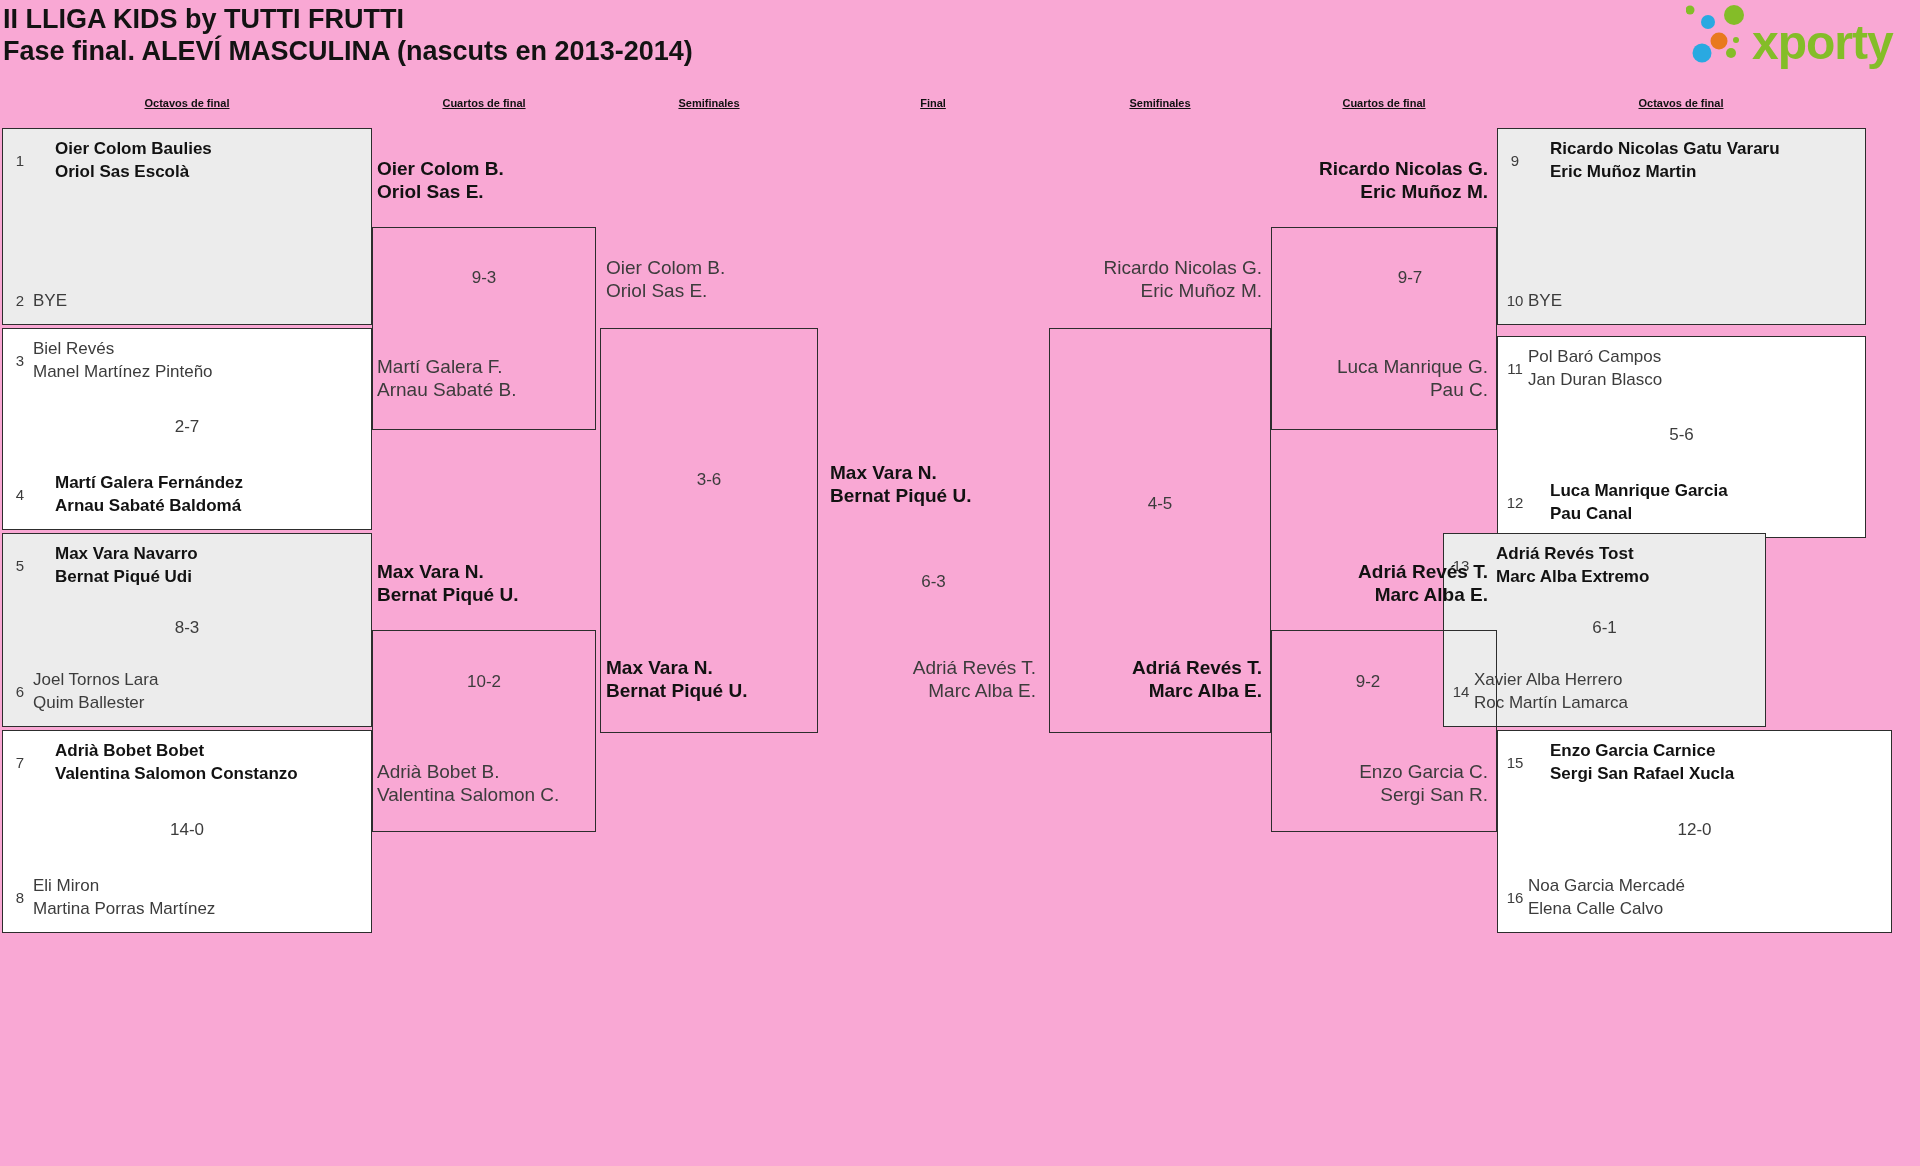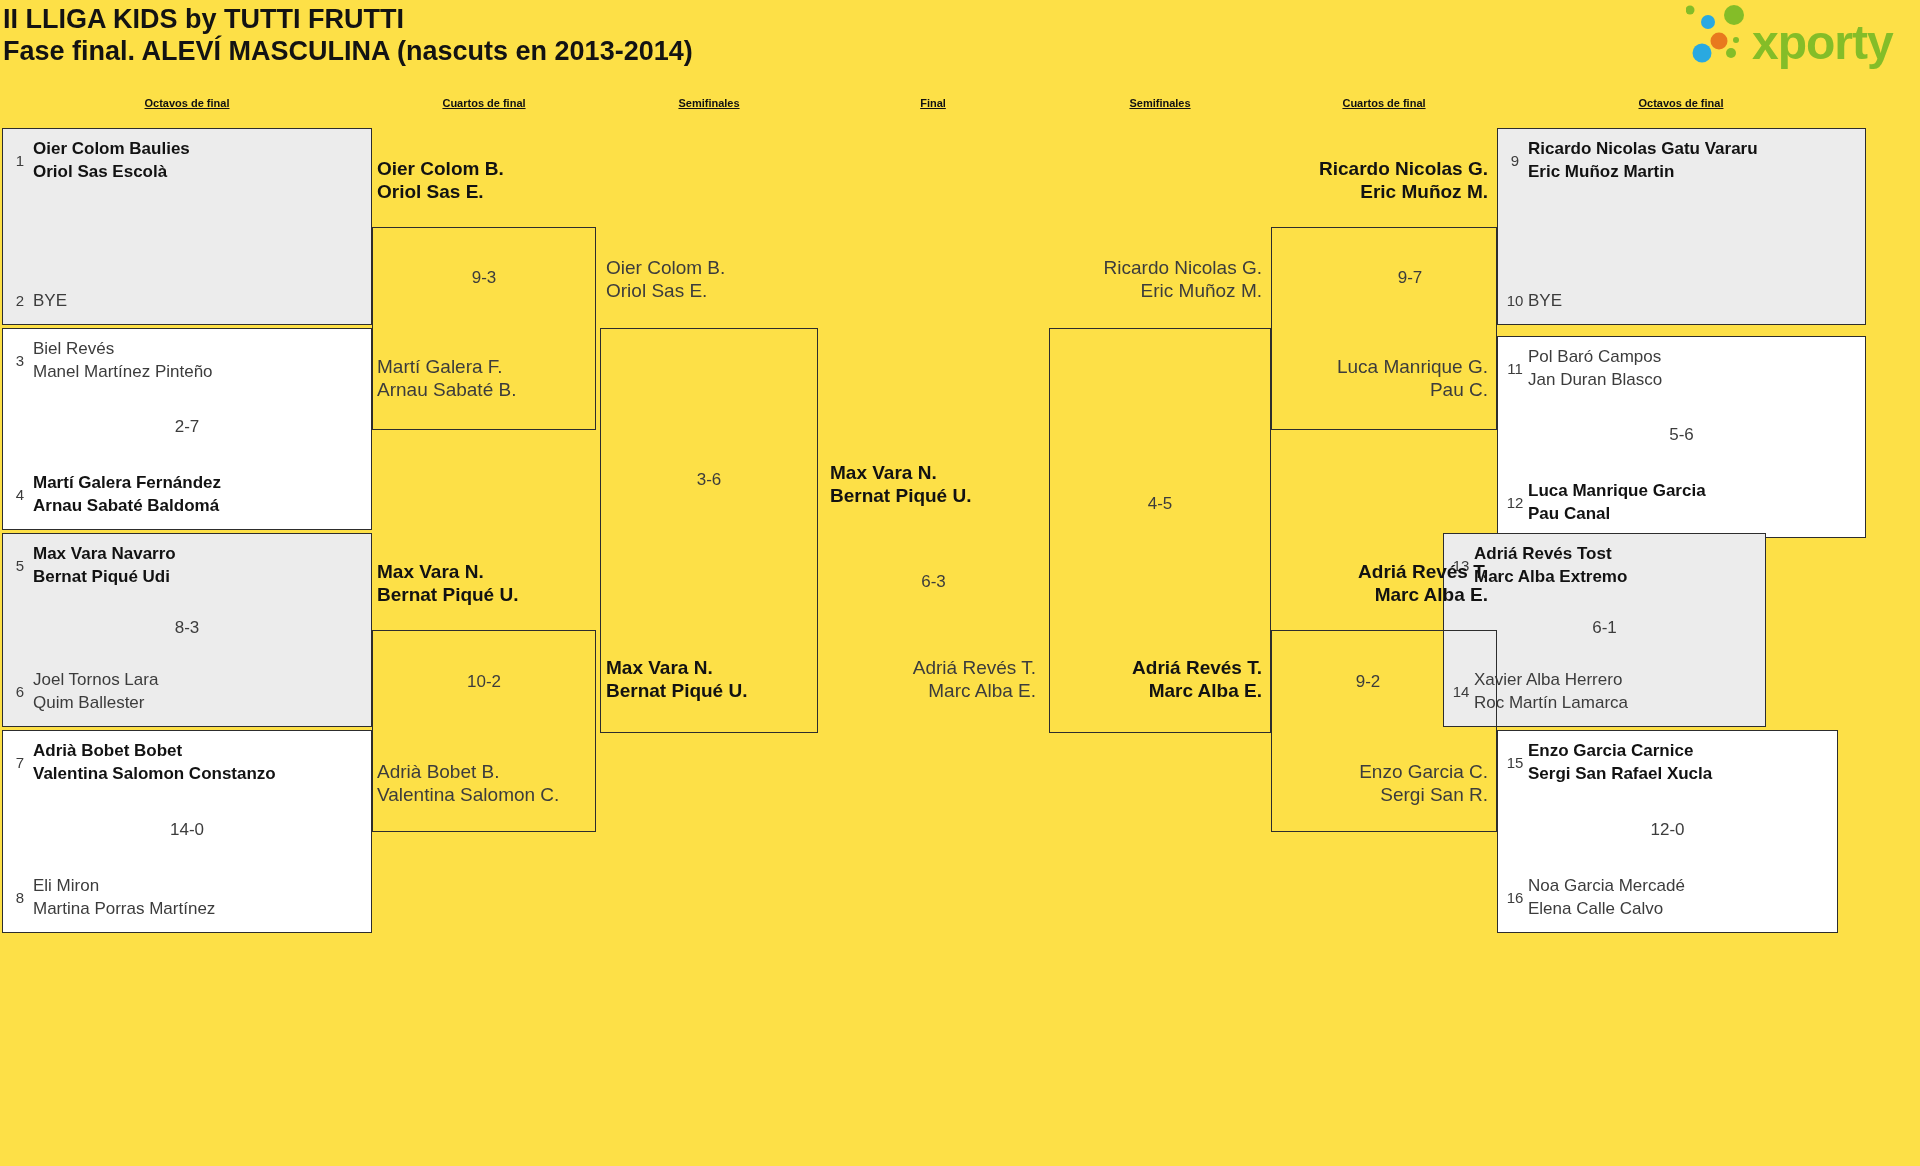"II LLIGA KIDS by TUTTI" .page { background: #fde047 -> #f9a8d4 }
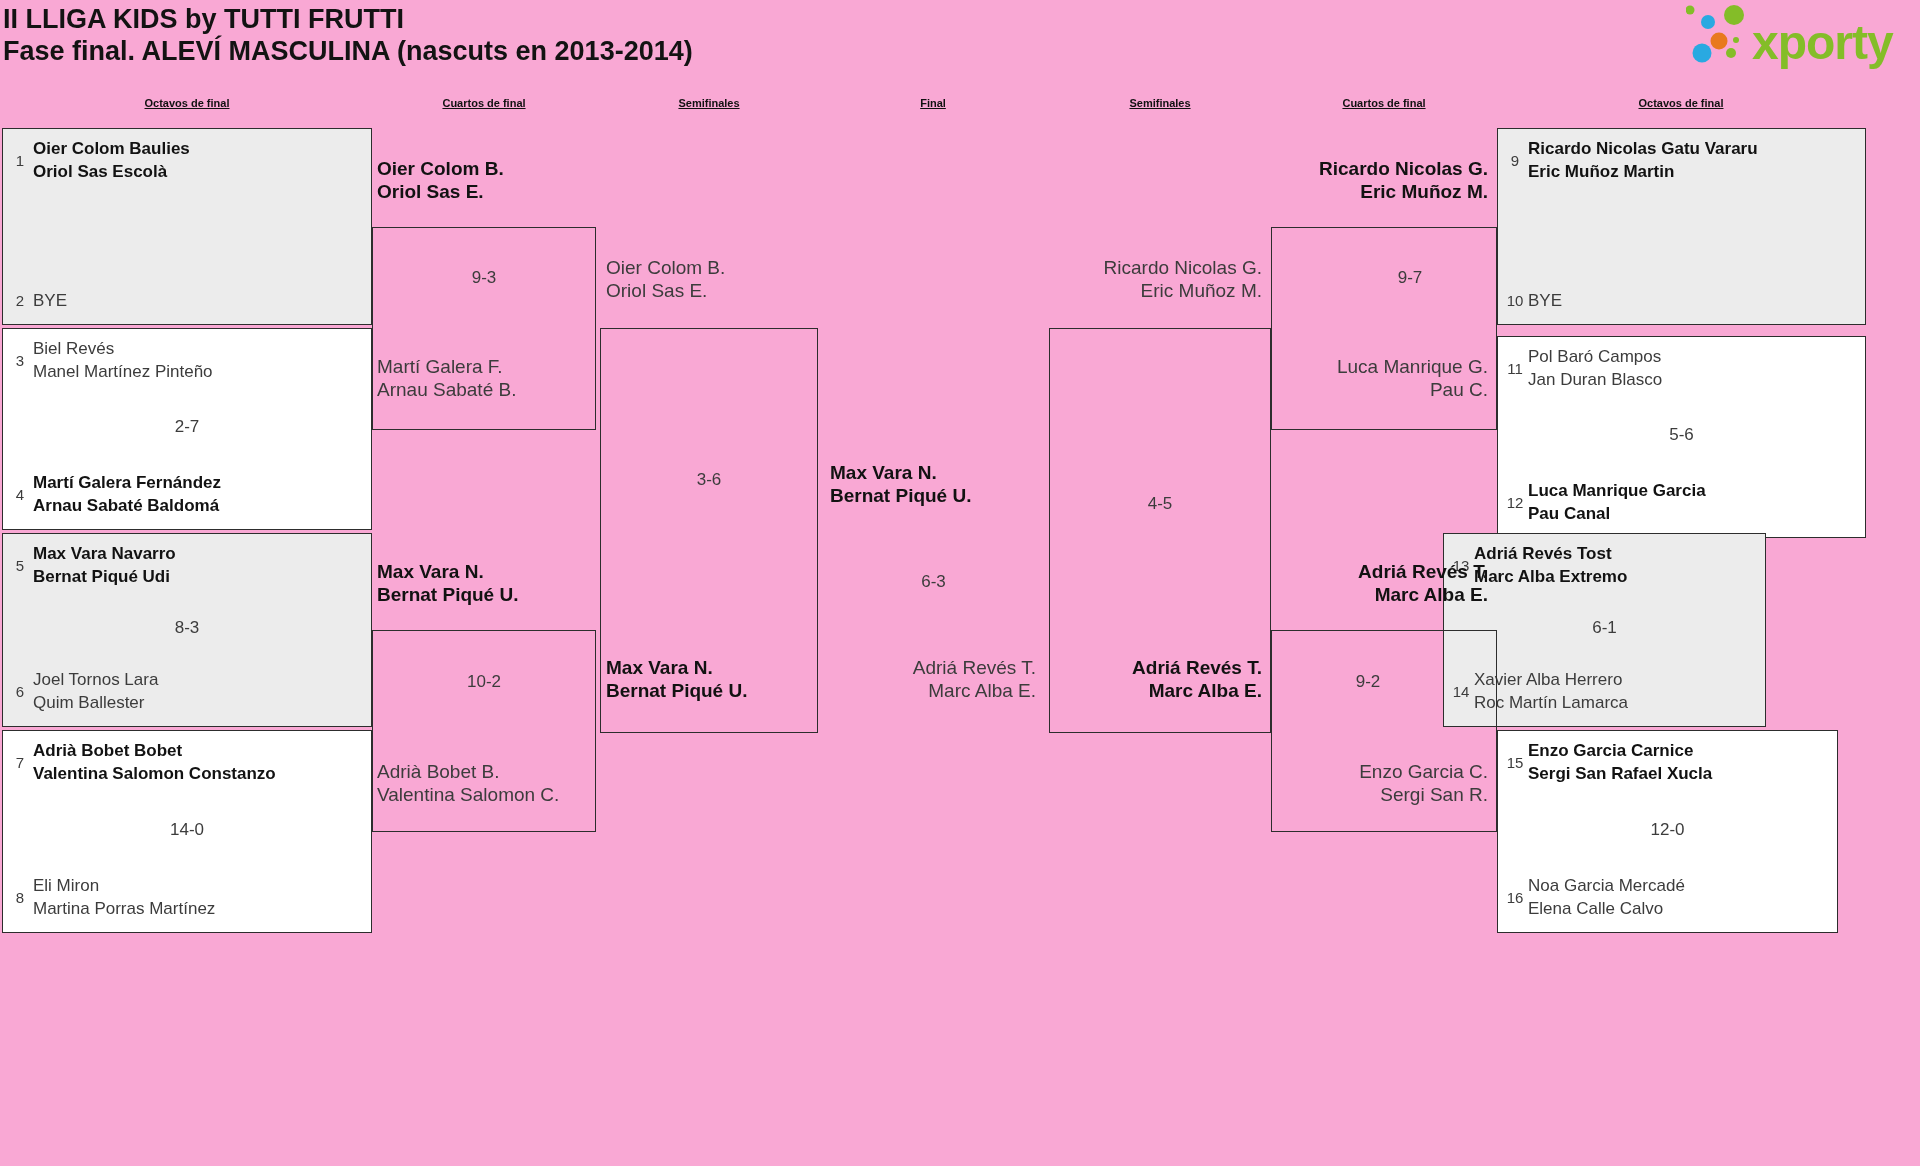"Oier Colom Baulies" .nm.w { margin-left: none -> 22px }
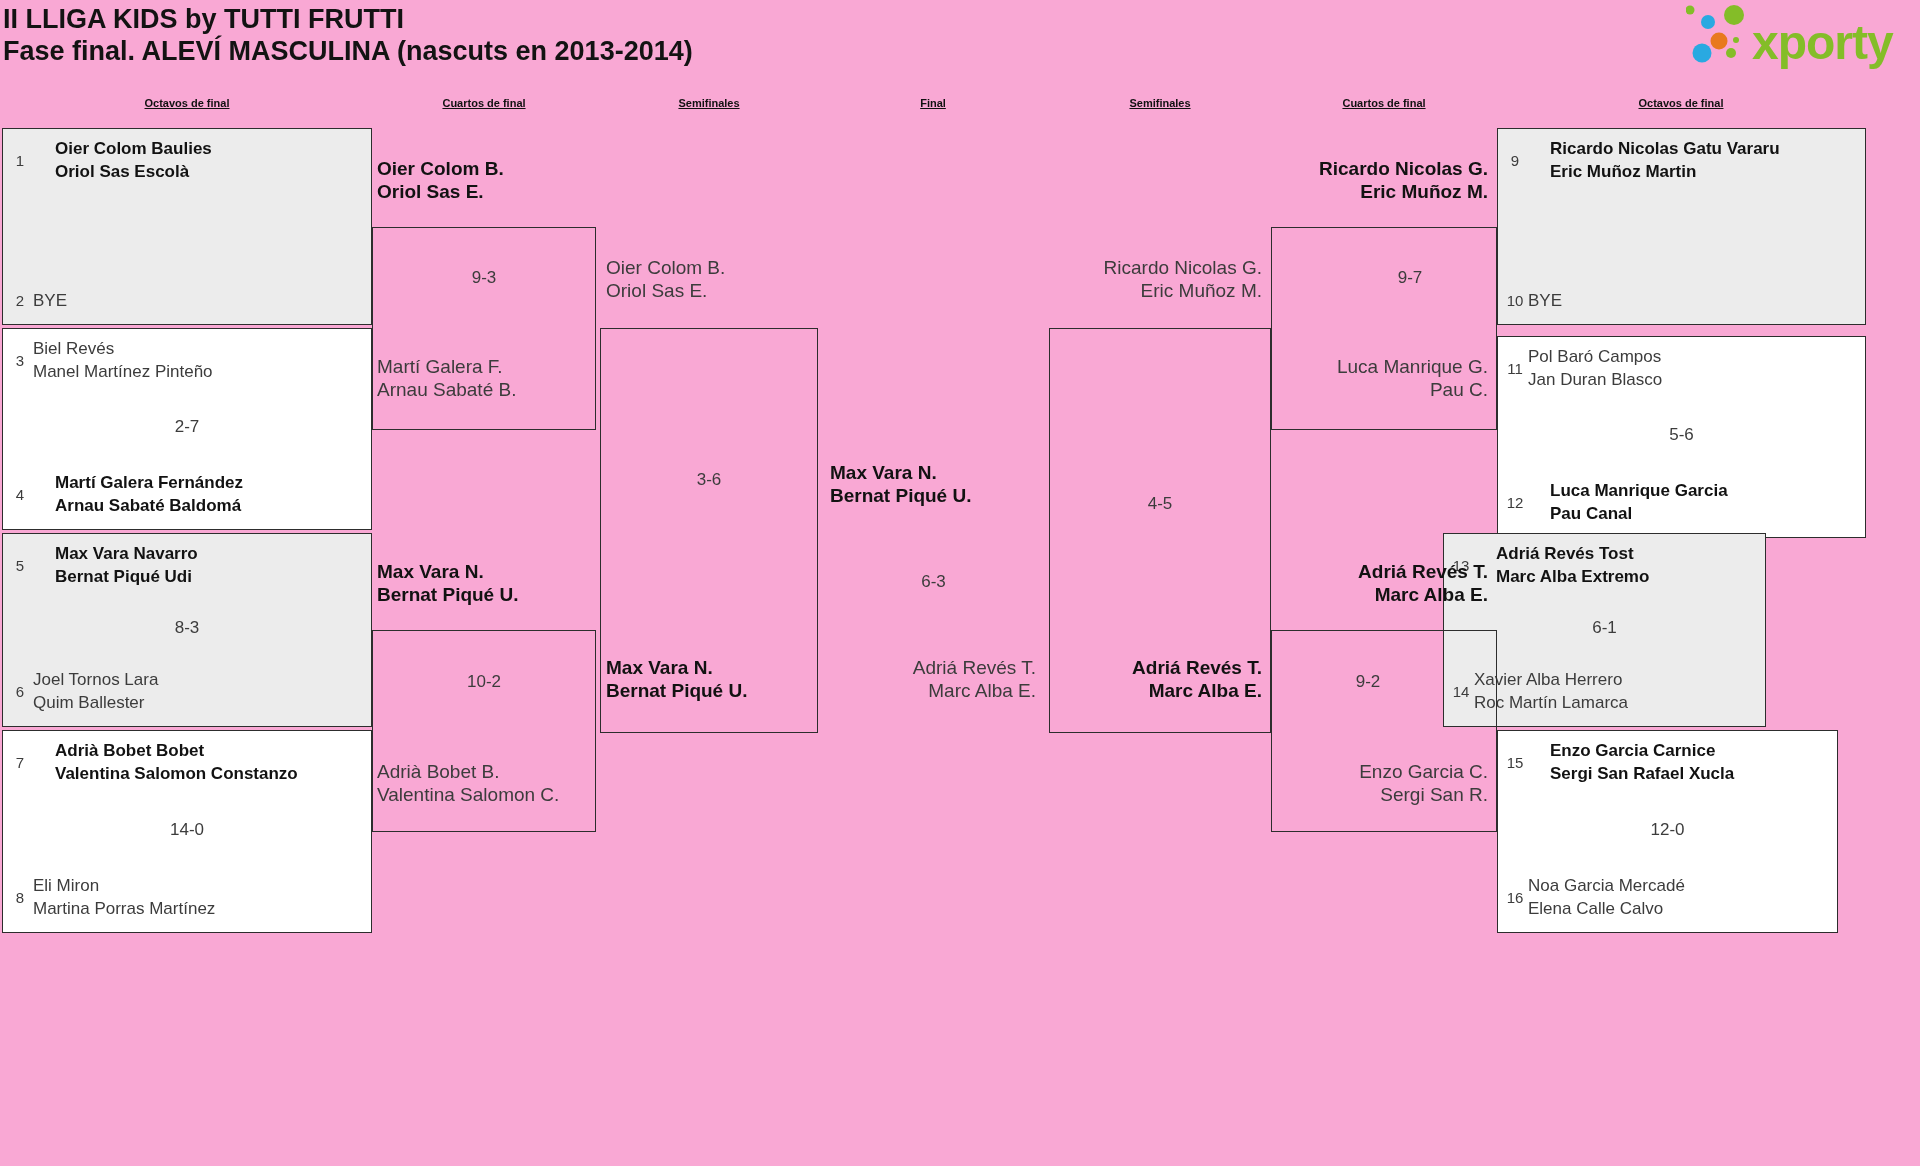"15" div.box { width: 341px -> 395px }
